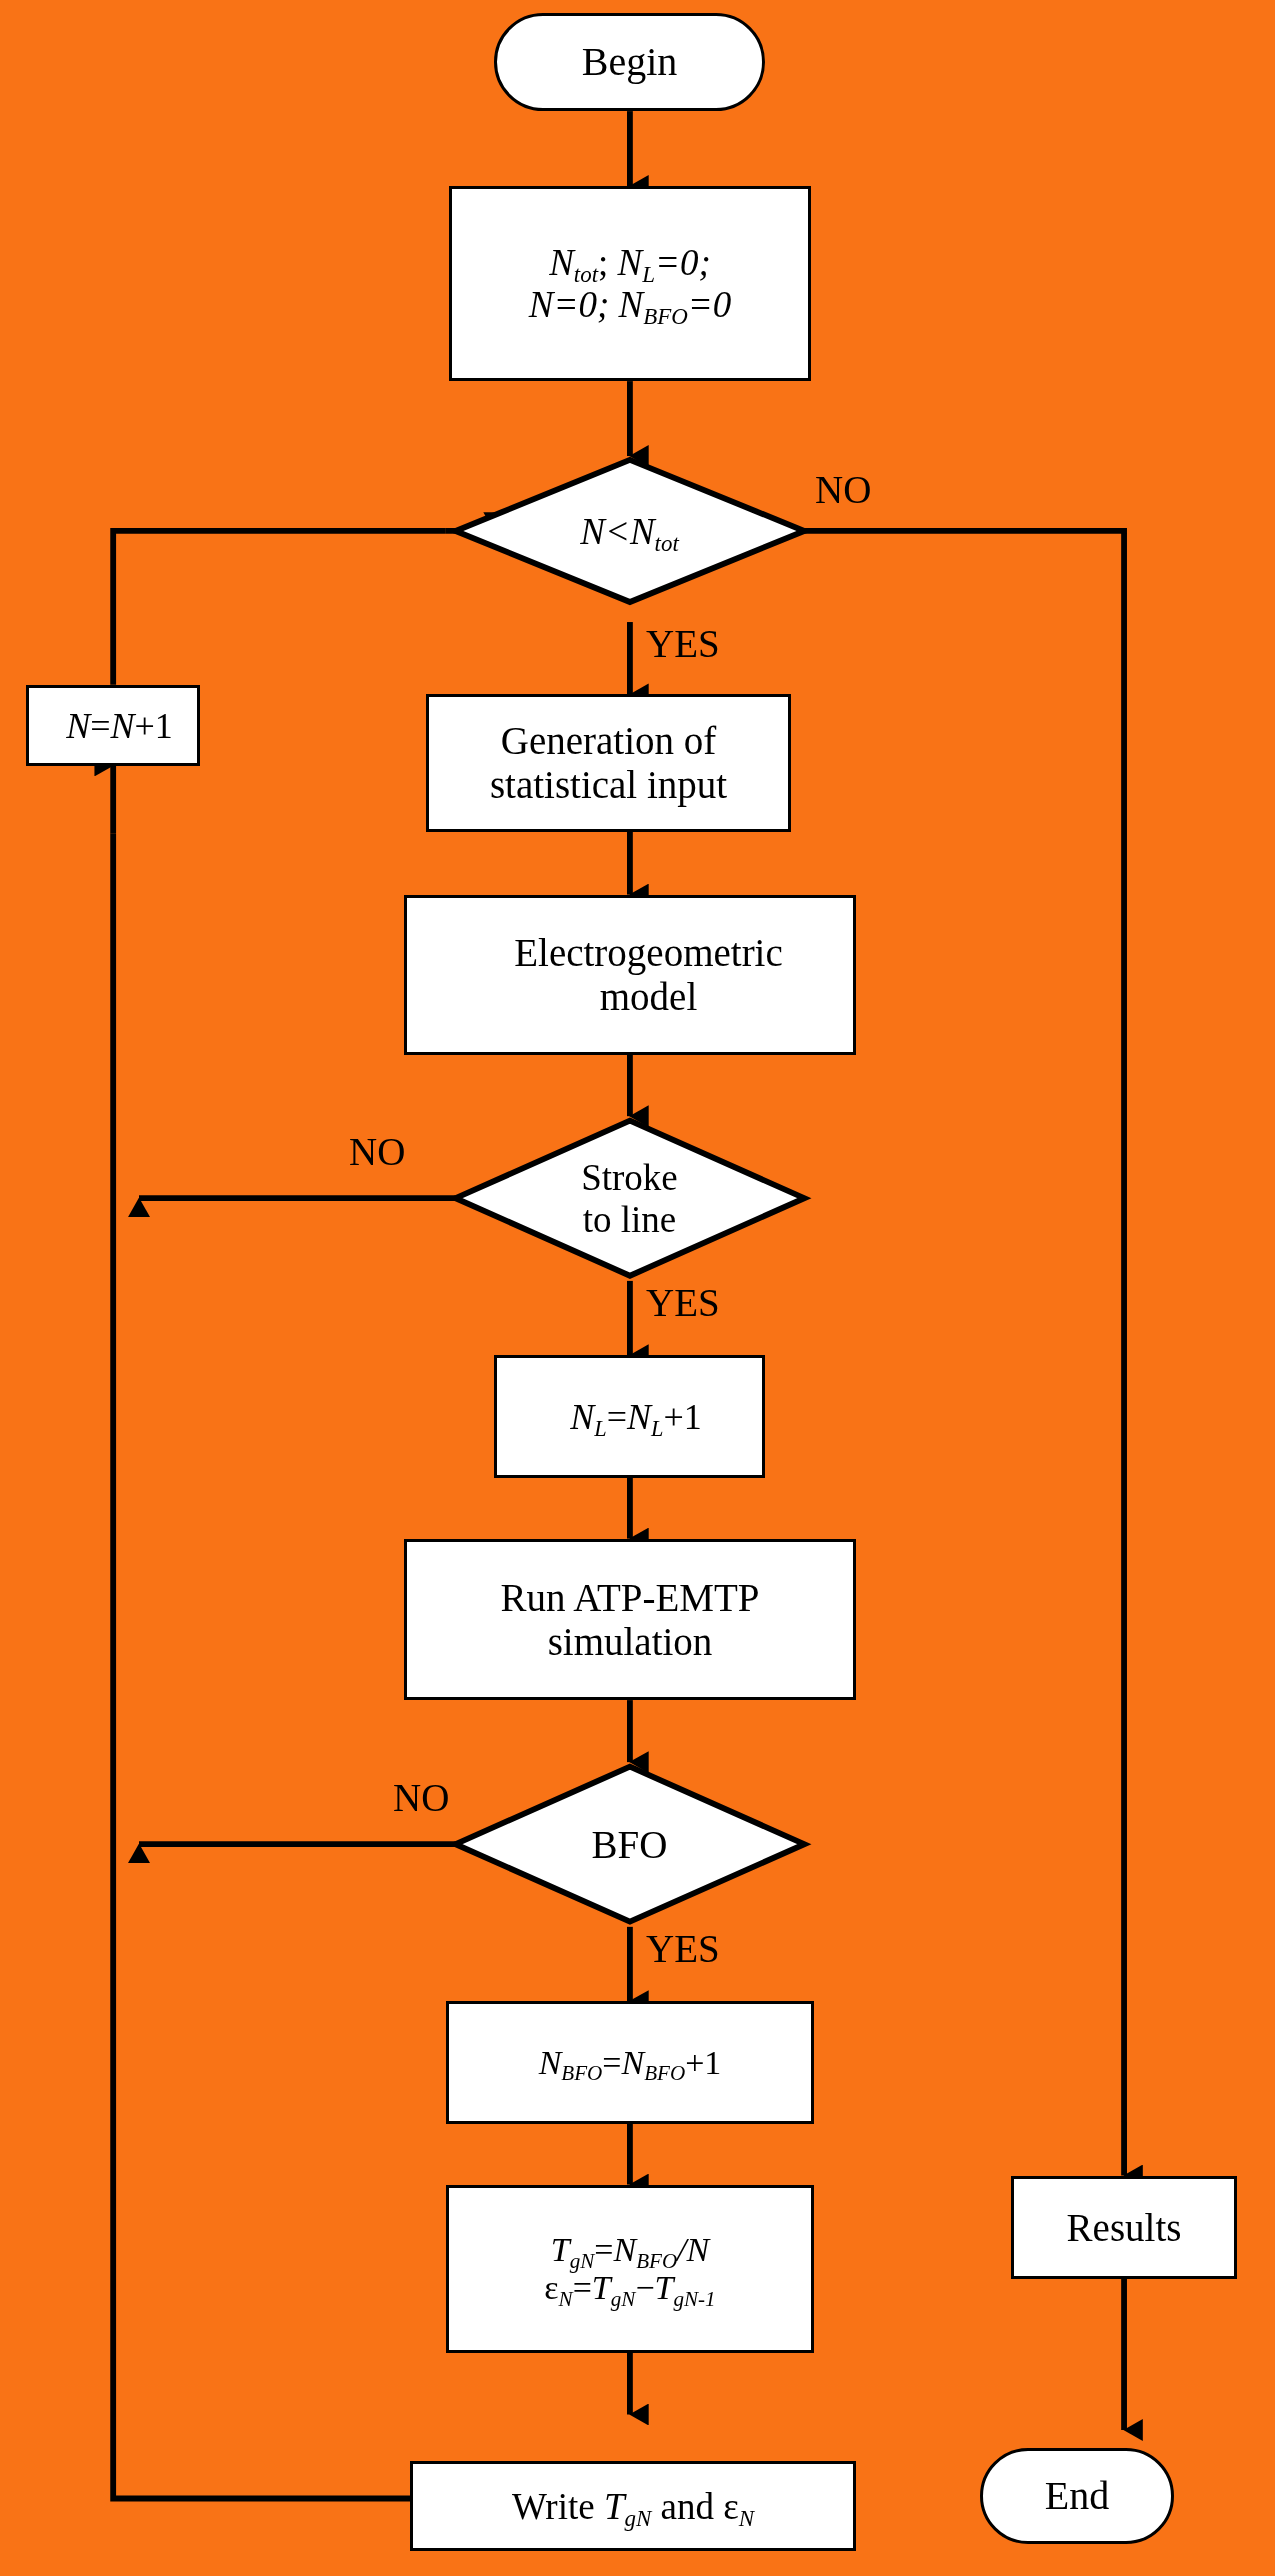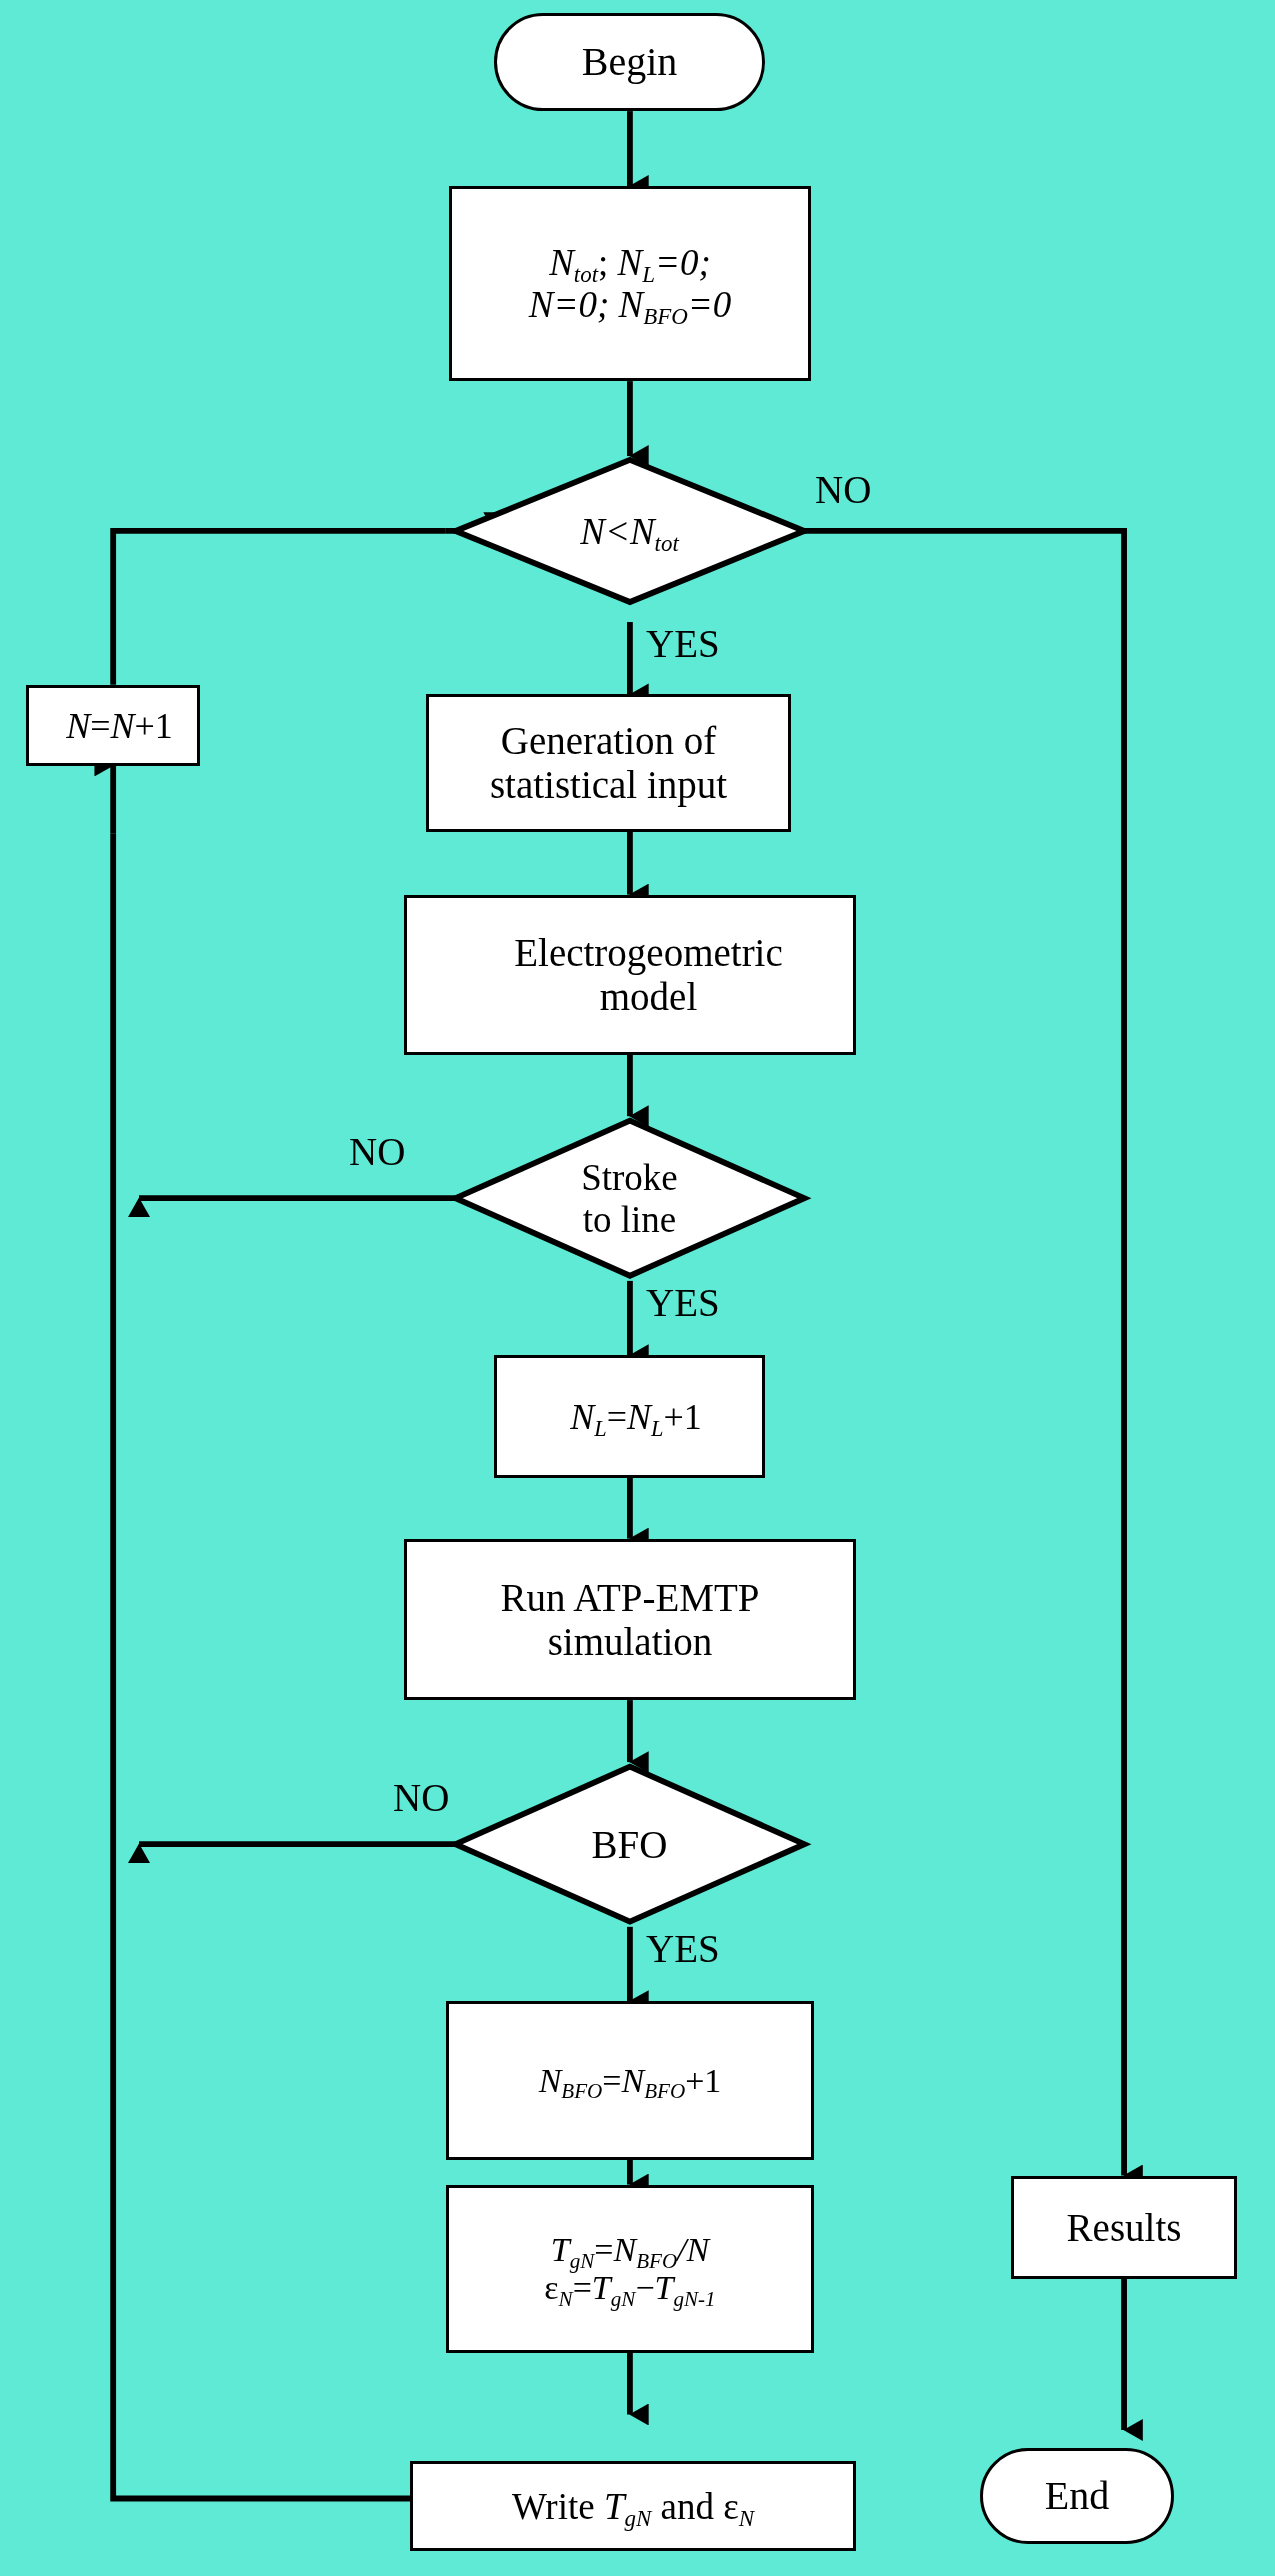"Begin" #canvas { background: #5eead4 -> #f97316 }
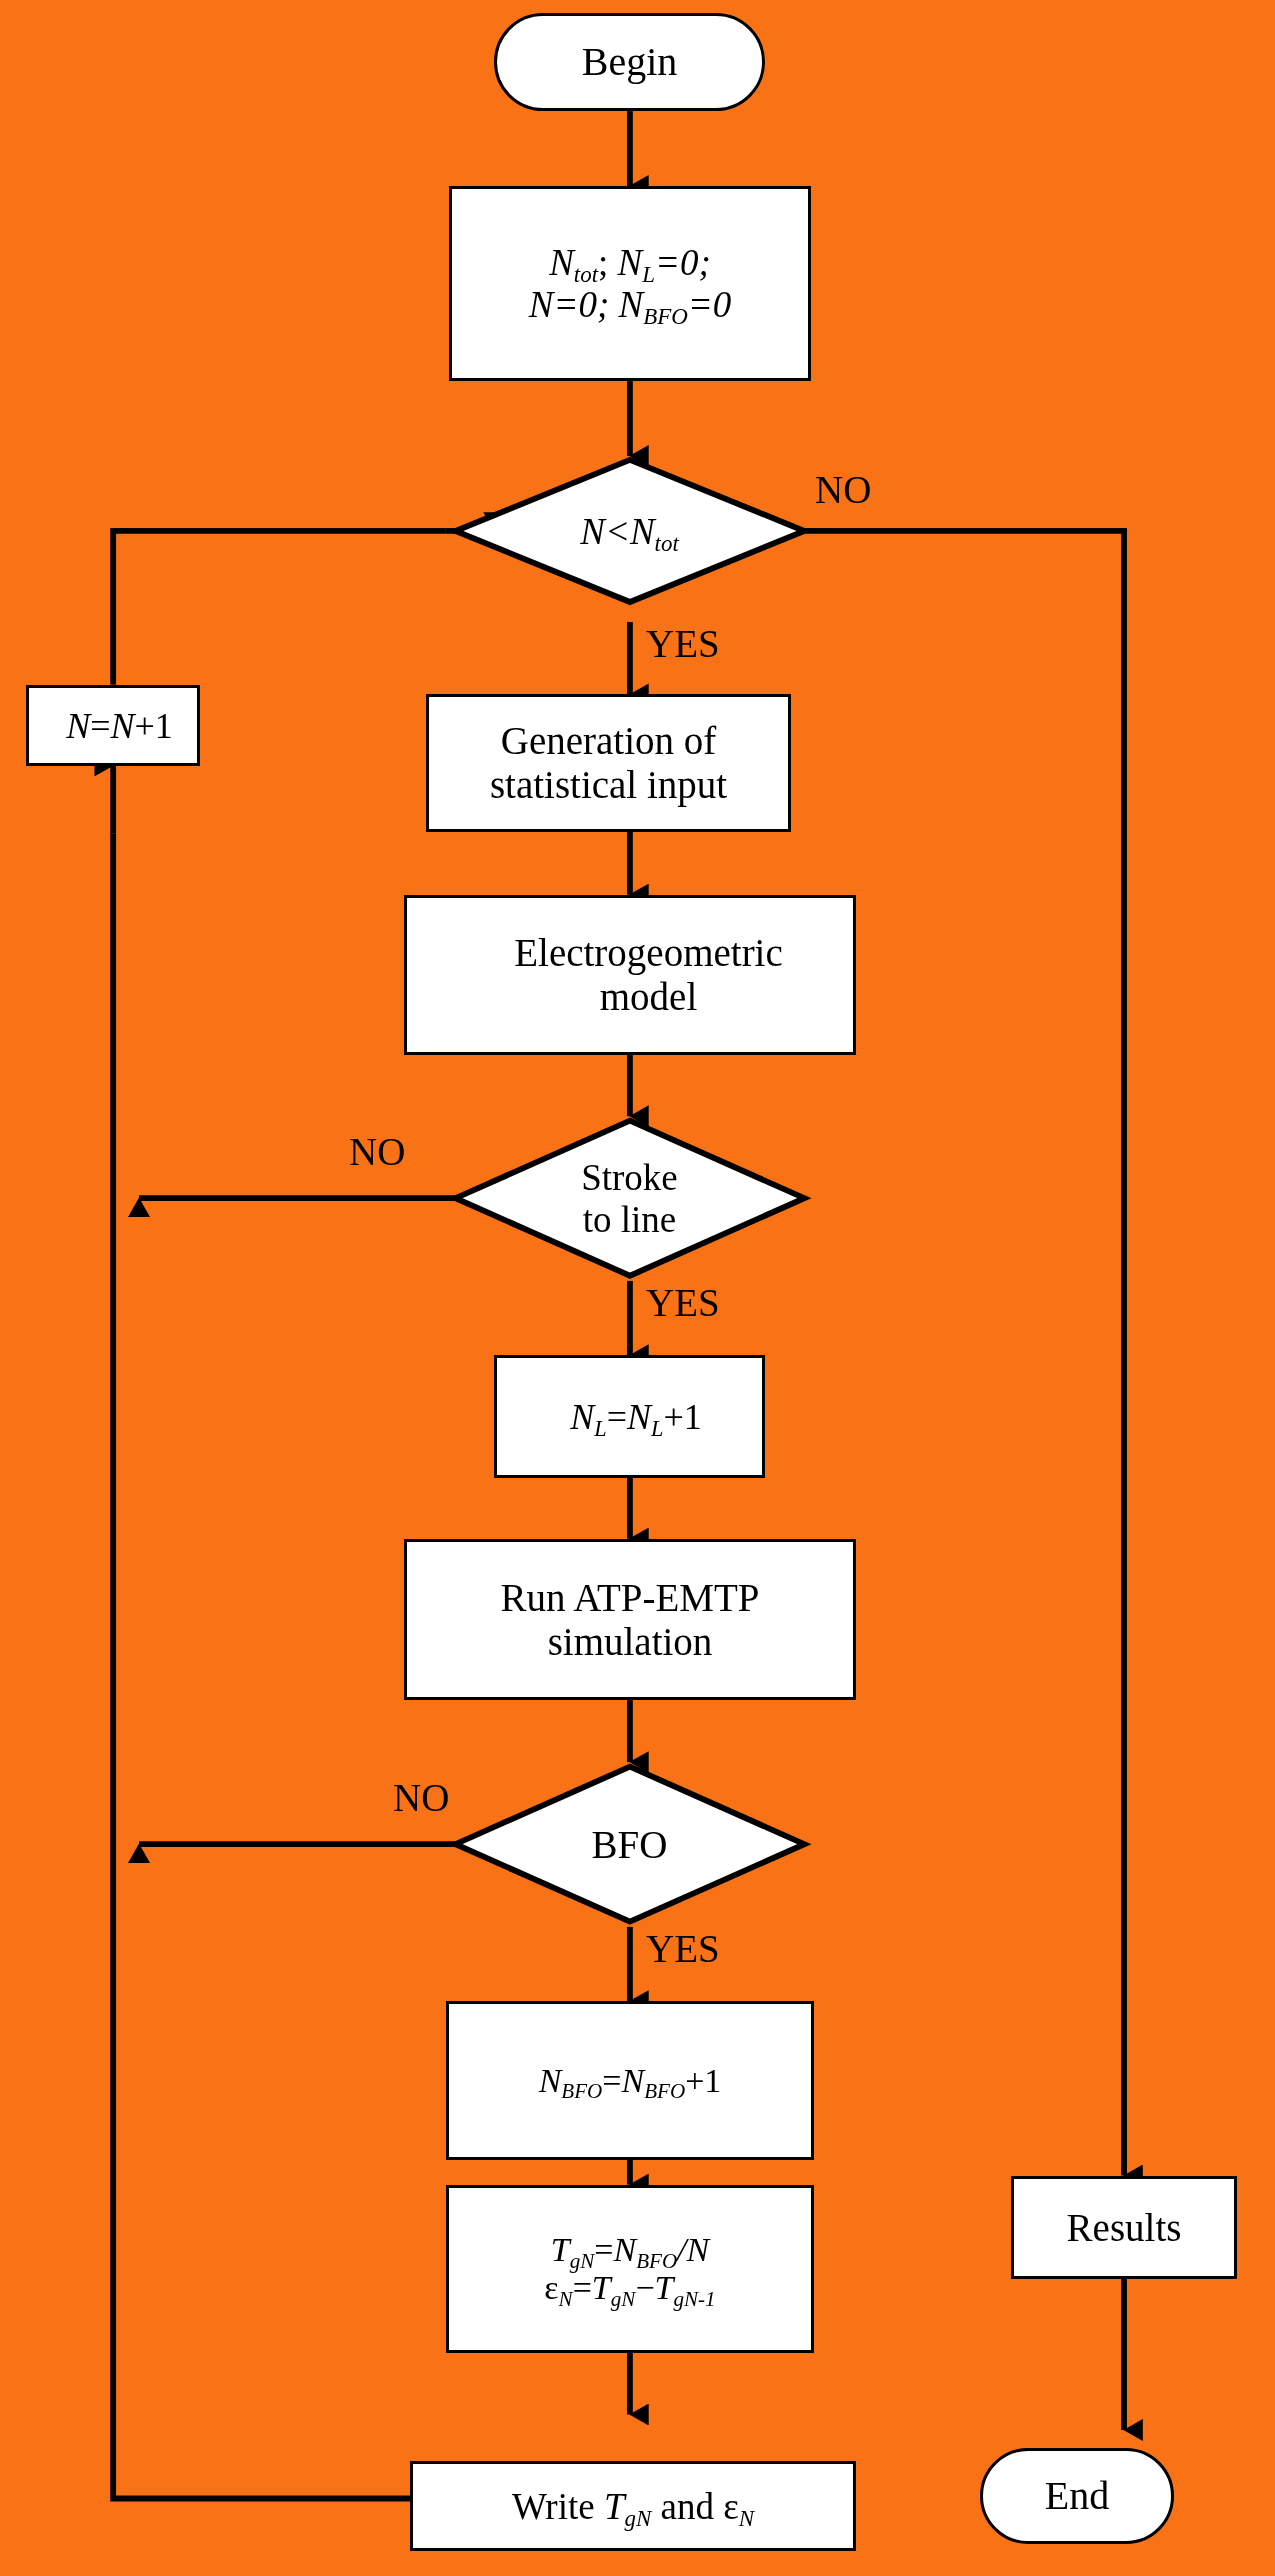"NBFO=NBFO+1" div.node { height: 159px -> 123px }
